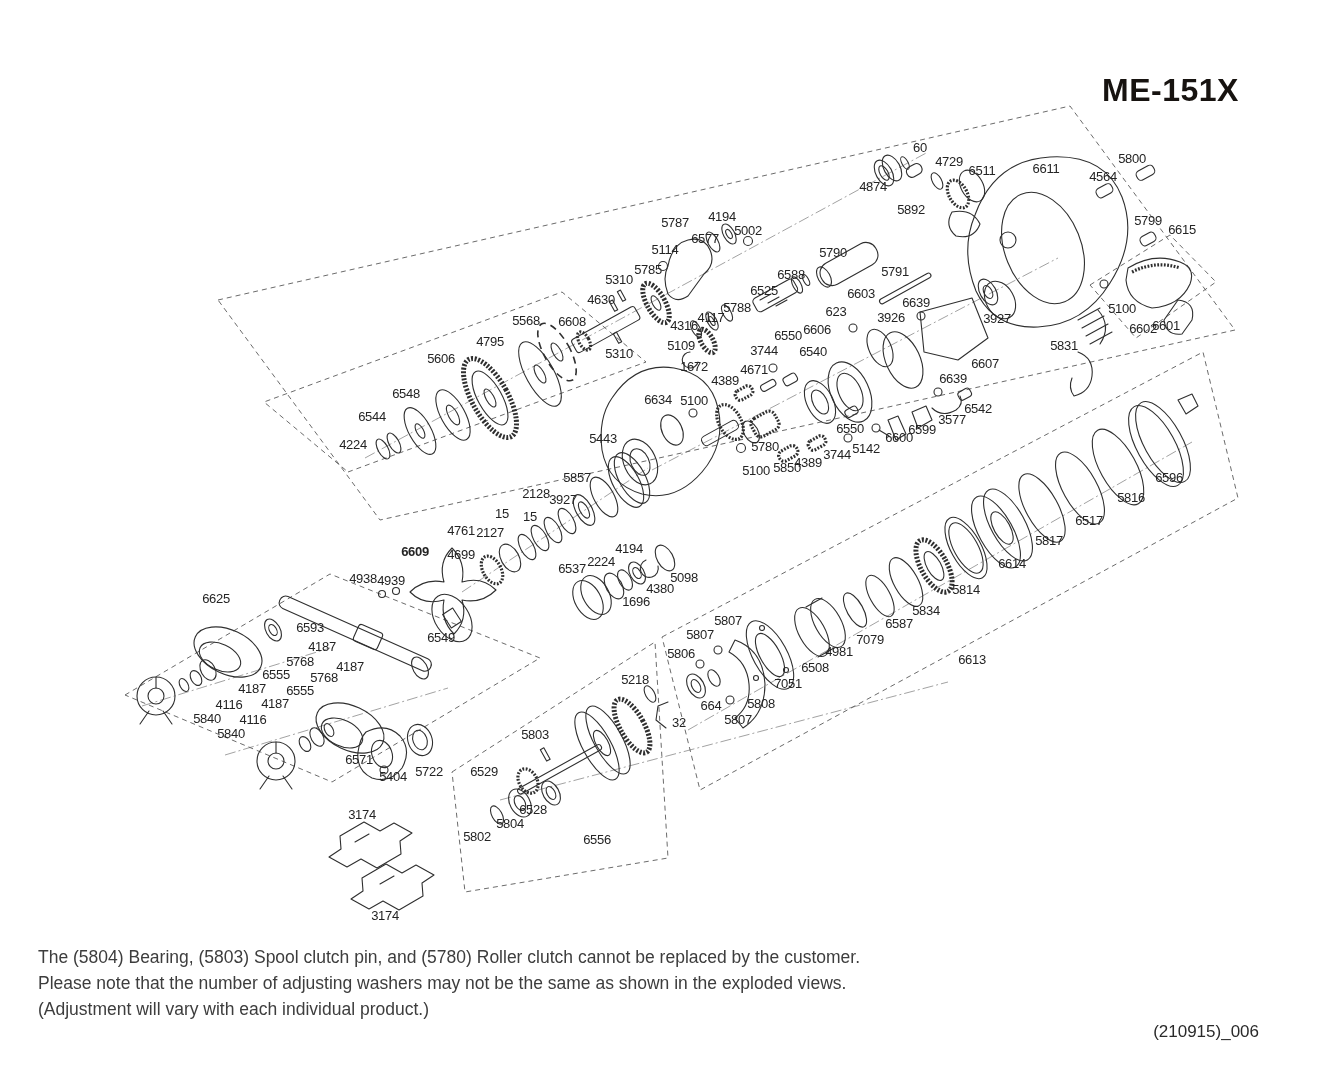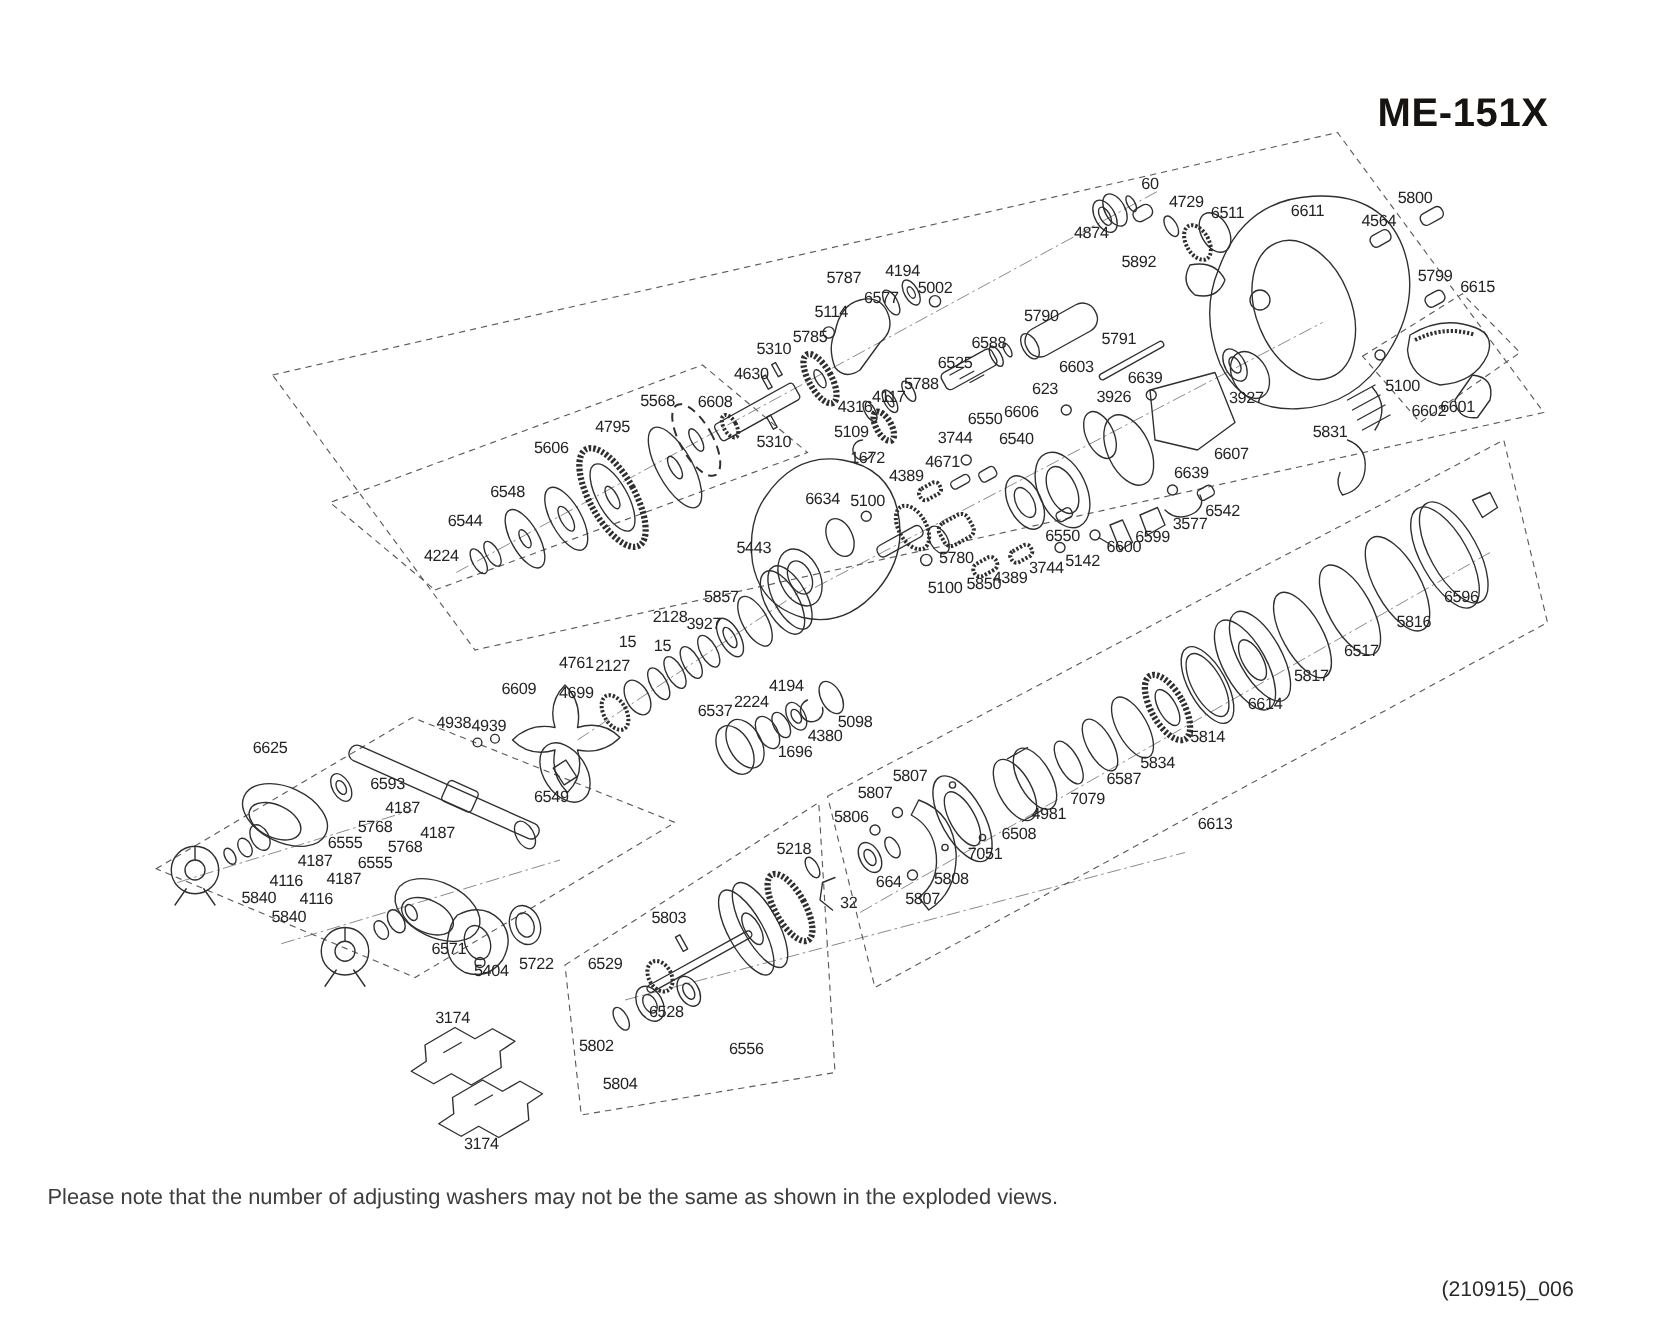"6609" span.part-label { font-weight: none -> bold }
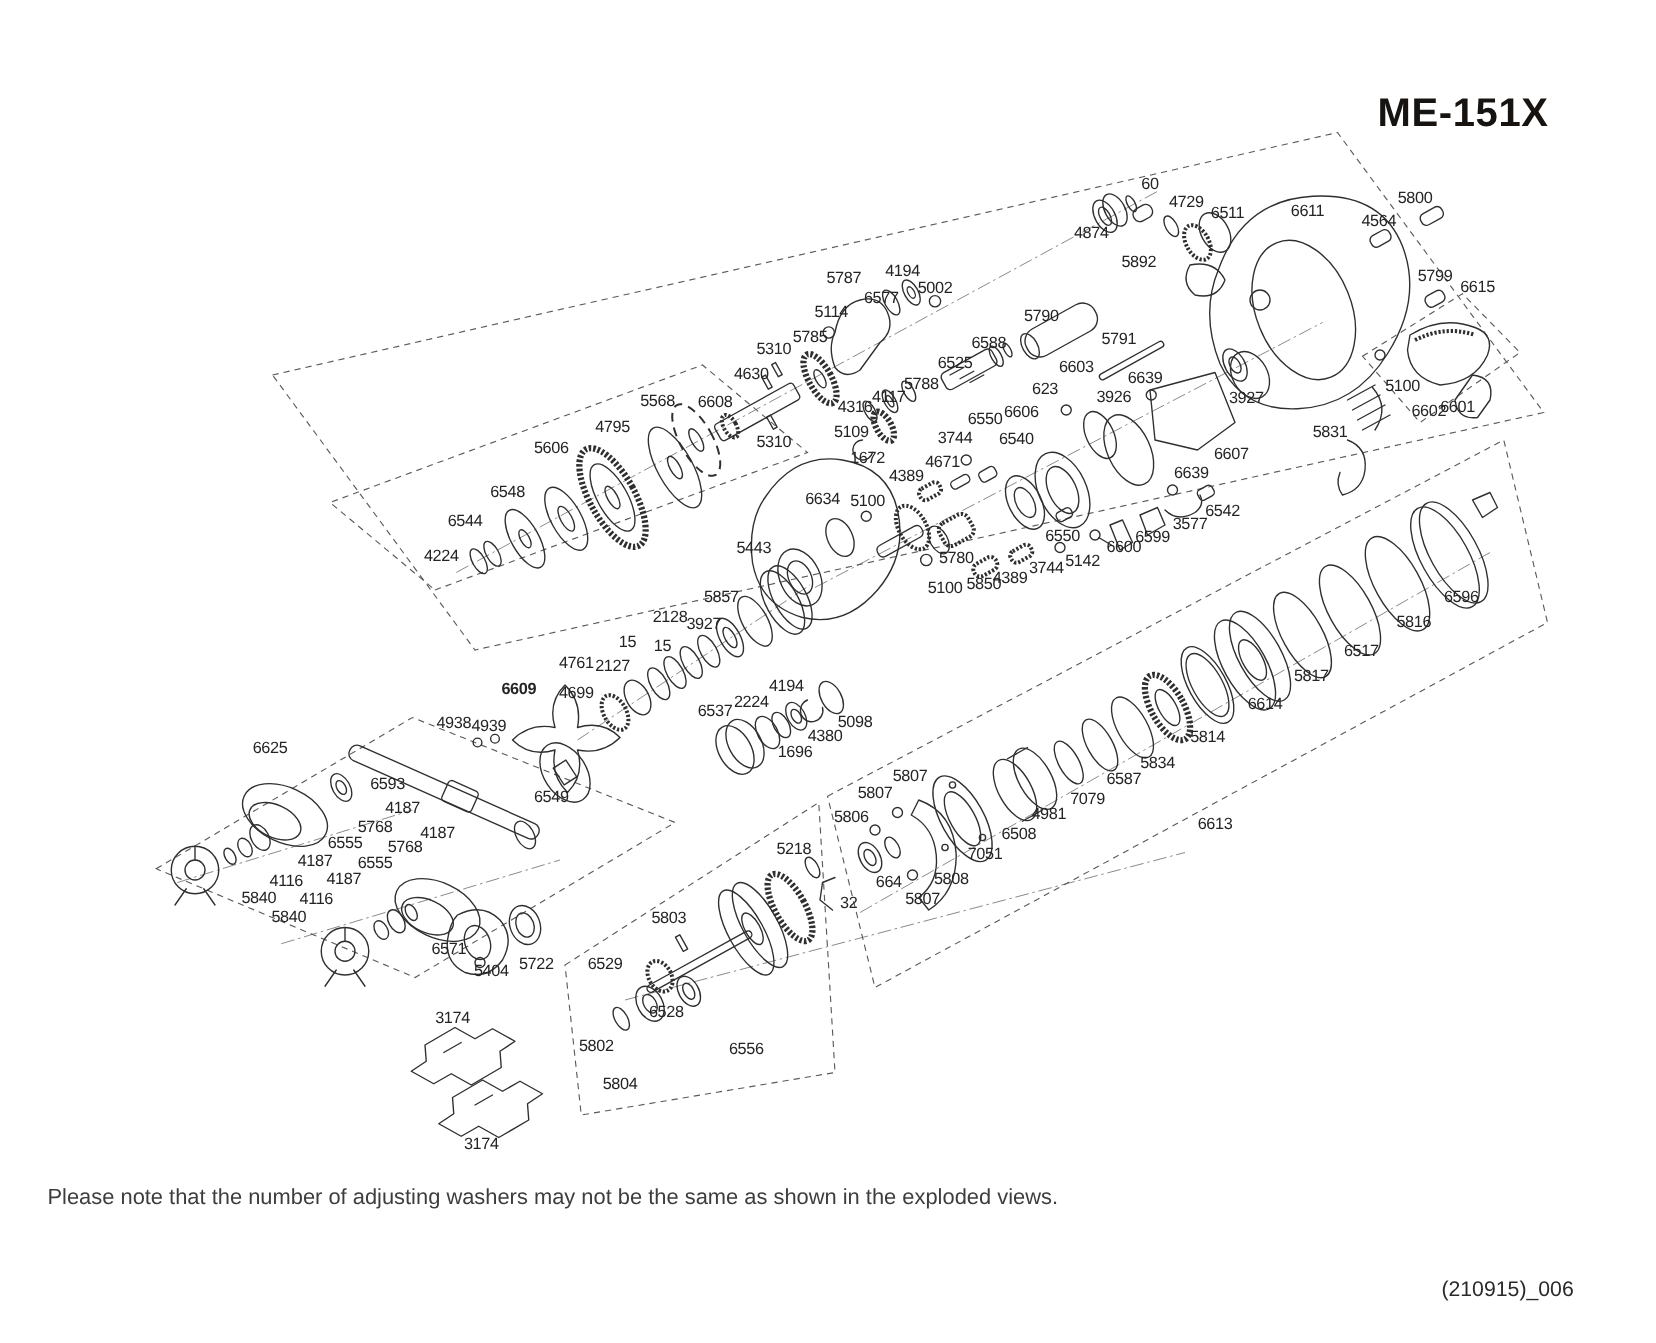"5804" span.part-label { left: 496px -> 510px; margin-top: 44px -> none }
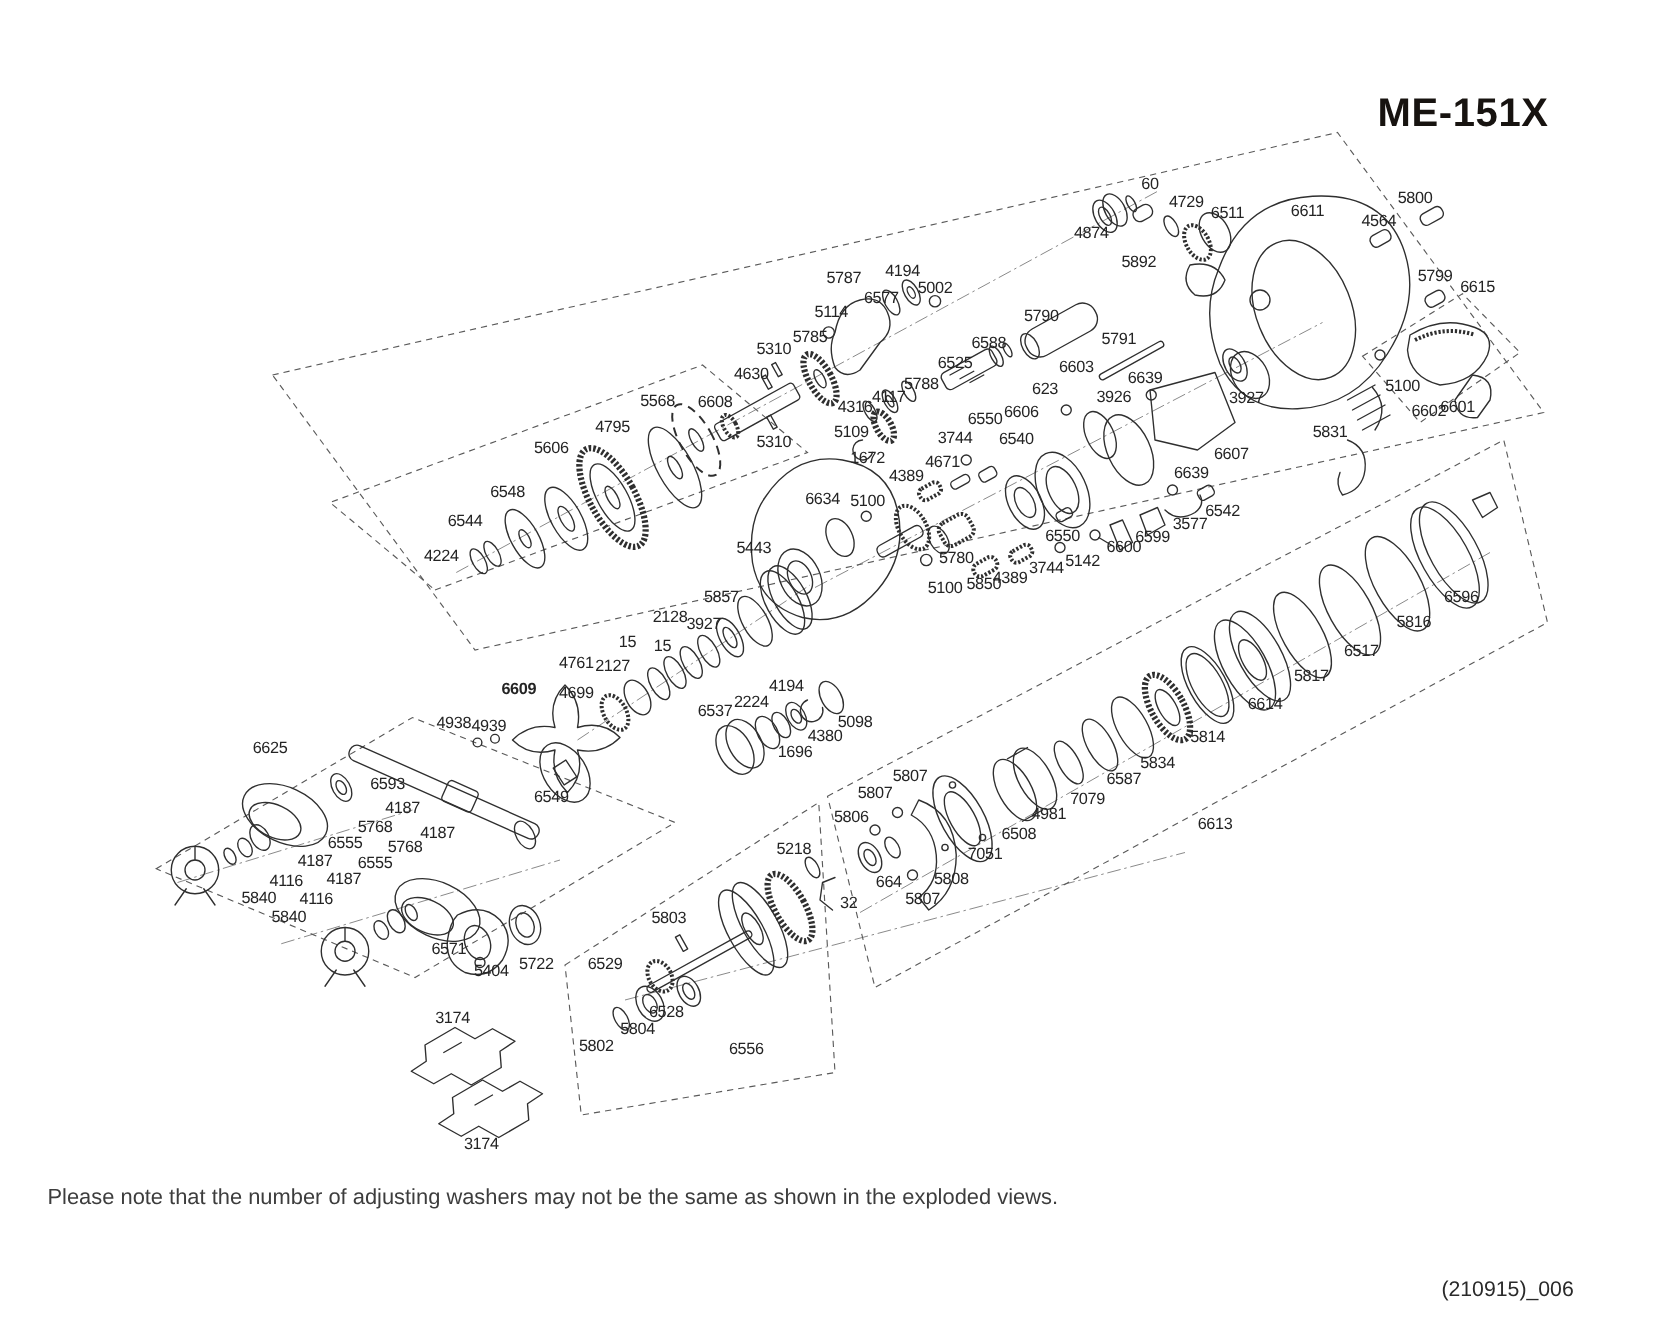"The (5804) Bearing, (5803) Spool" p { html: none -> <p>The (5804) Bearing, (5803) Spool clutch pin, and (5780) Roller clutch cannot be replaced by the customer.</p> }
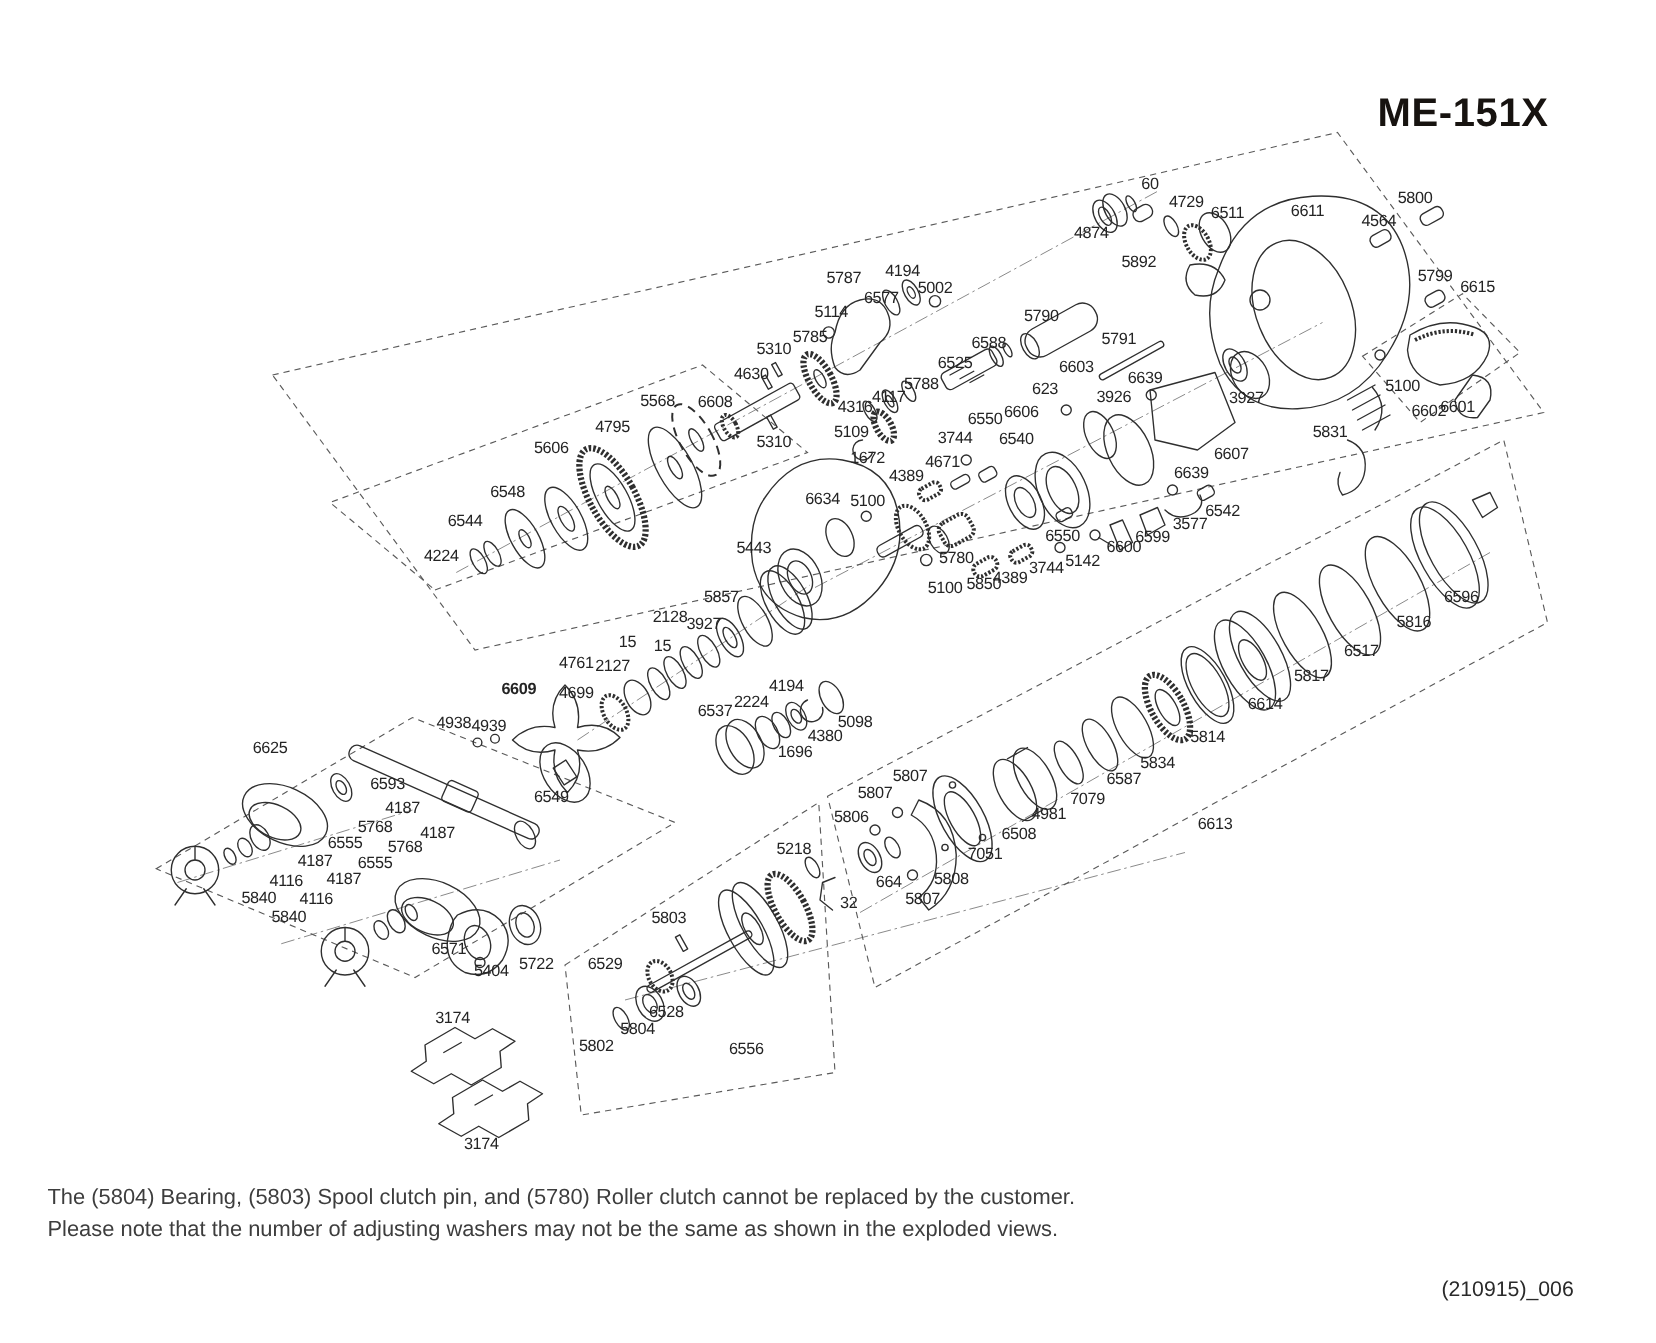"(Adjustment will vary with each" p { html: none -> <p>(Adjustment will vary with each individual product.)</p> }
